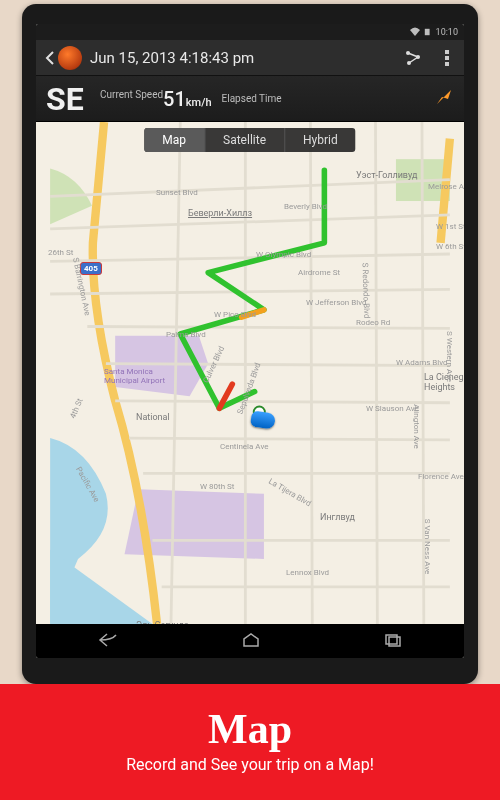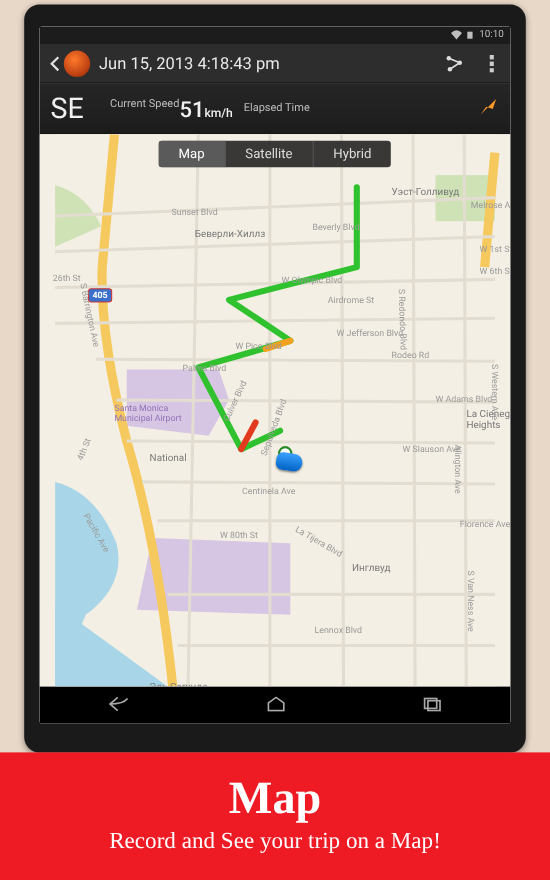"SE" .compass-dir { font-size: 26px -> 32px; font-weight: 400 -> 700 }
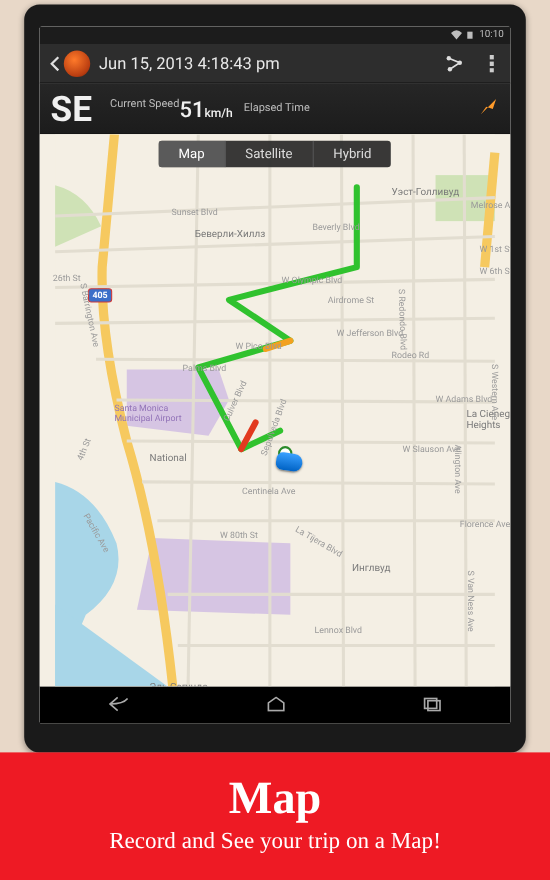"Беверли-Хиллз" div.placelabel { left: 141px -> 152px; text-decoration: none -> underline }
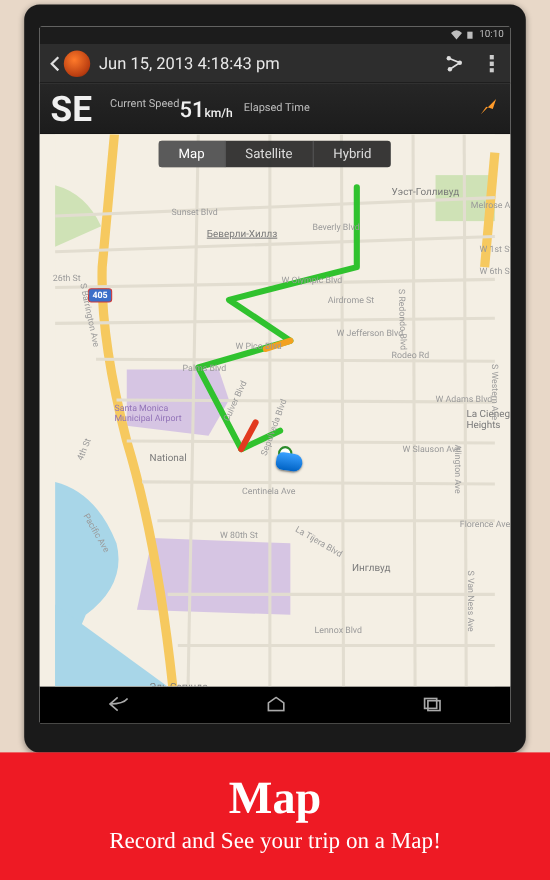"Record and See your trip" .banner p { font-family: Liberation Serif, serif -> none; font-size: 21px -> 16px }
